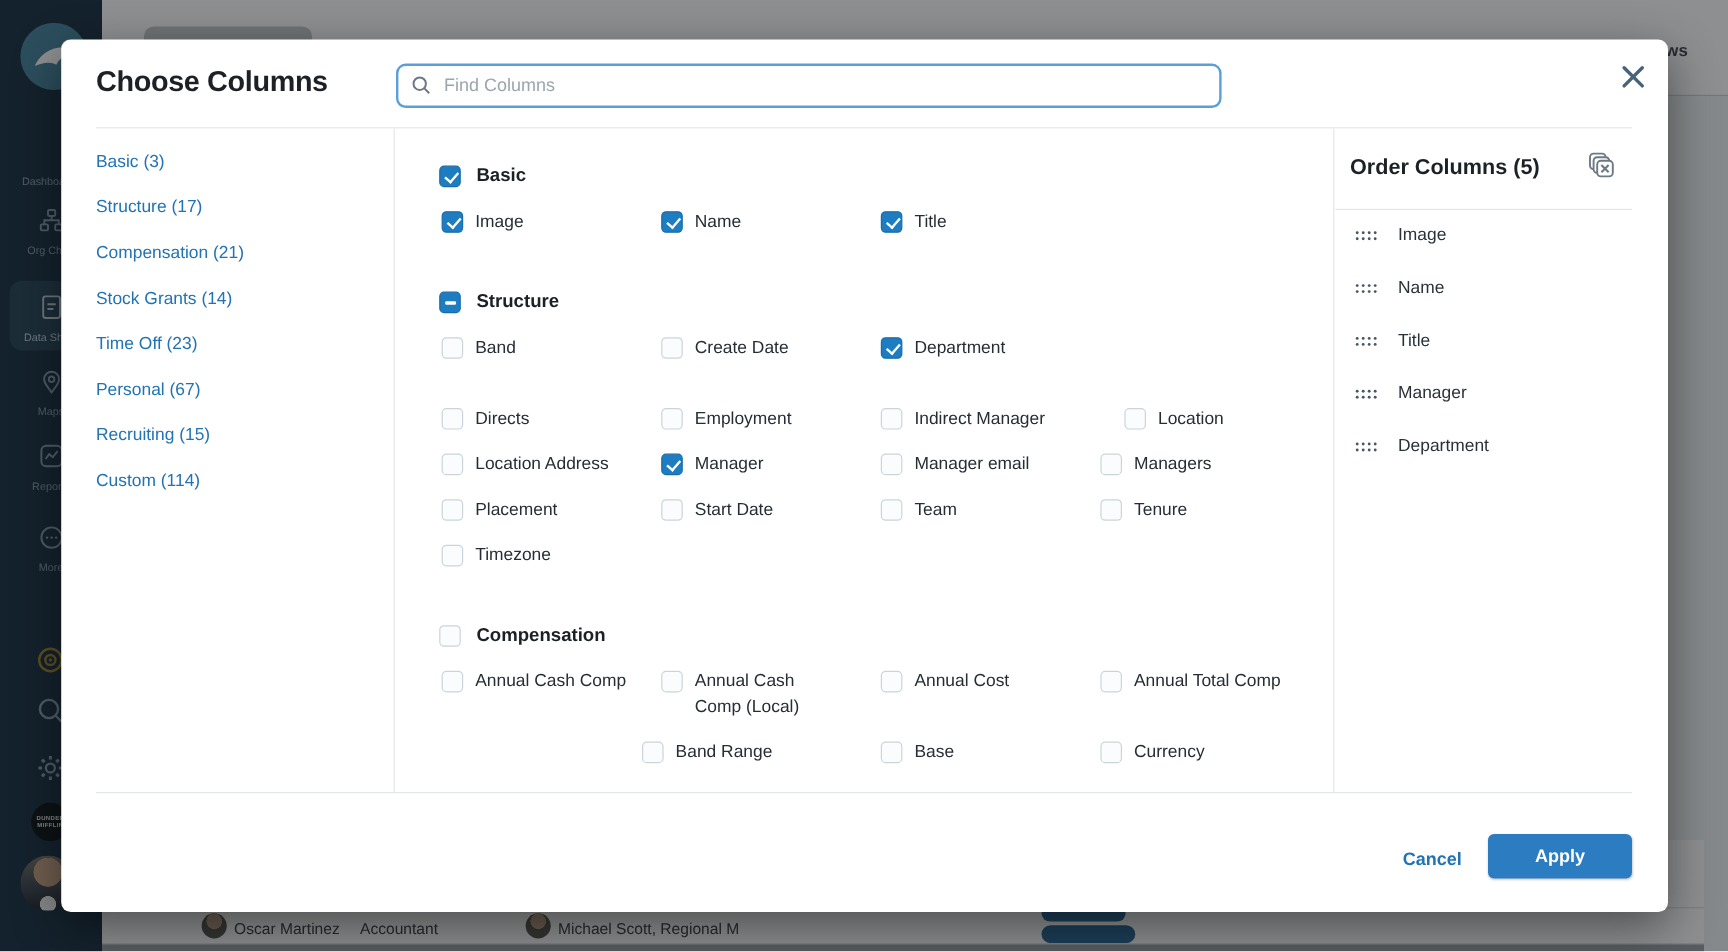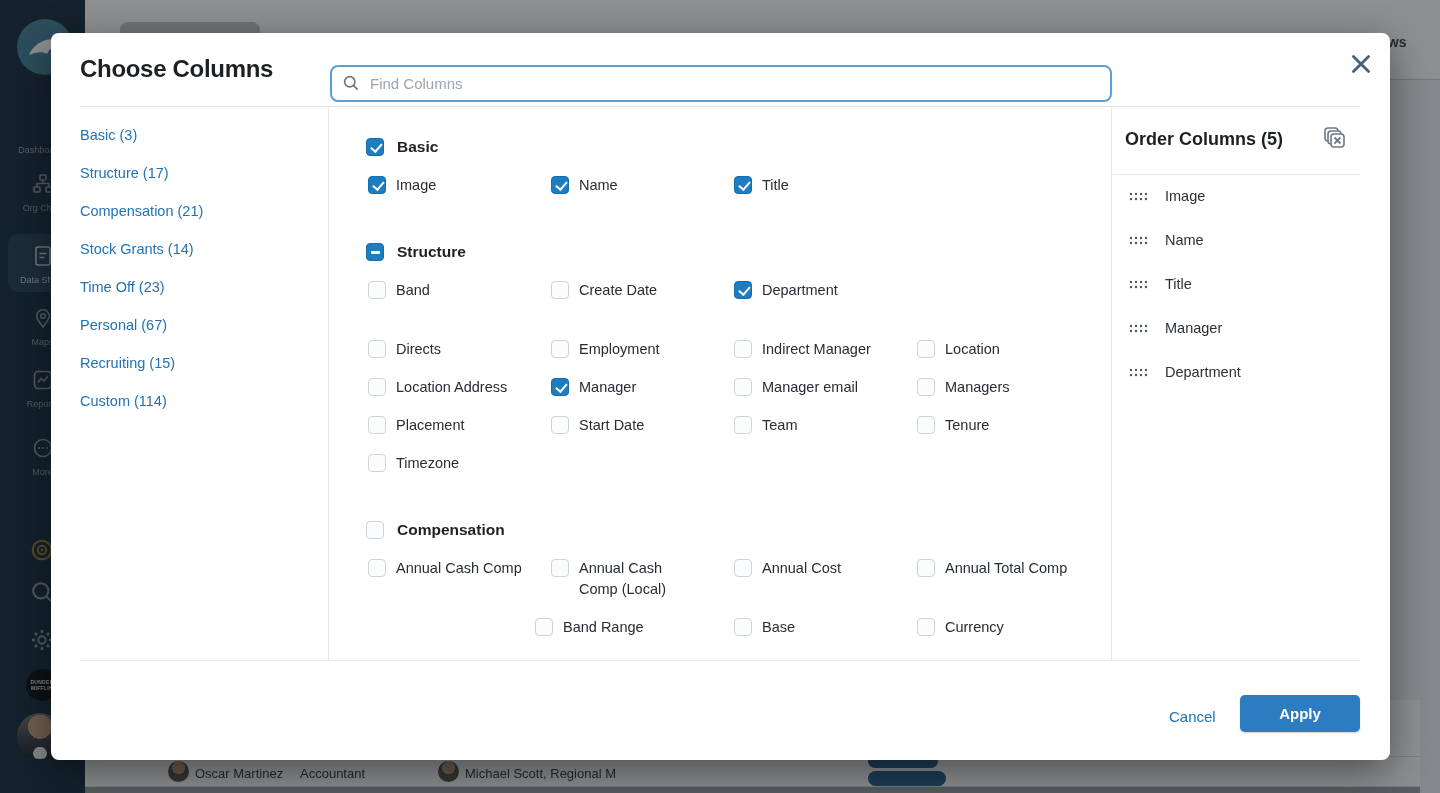"Find Columns" .search-wrap { margin-top: 12px -> none; width: 782px -> 688px }
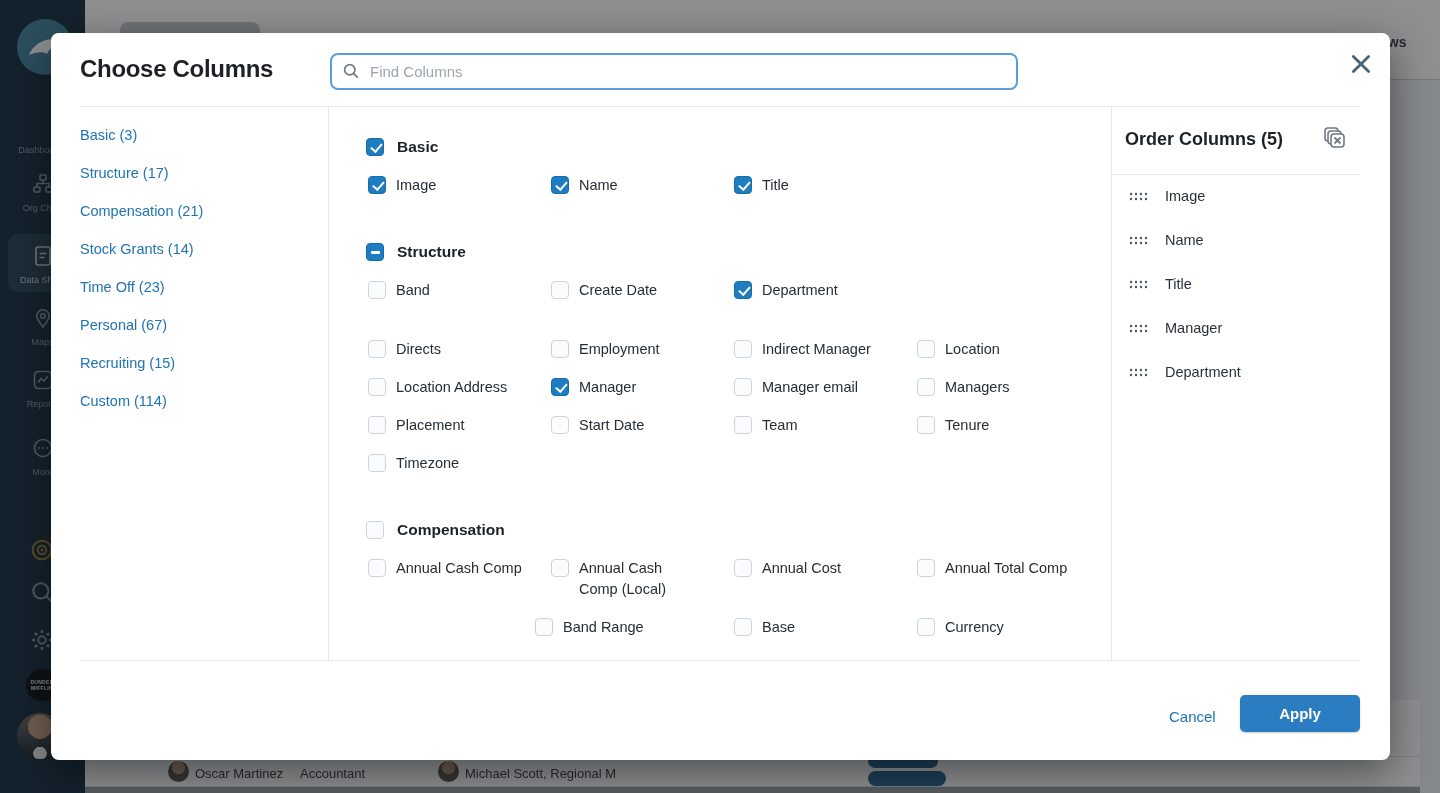"Location" div.cb-item { left: 866px -> 886px }
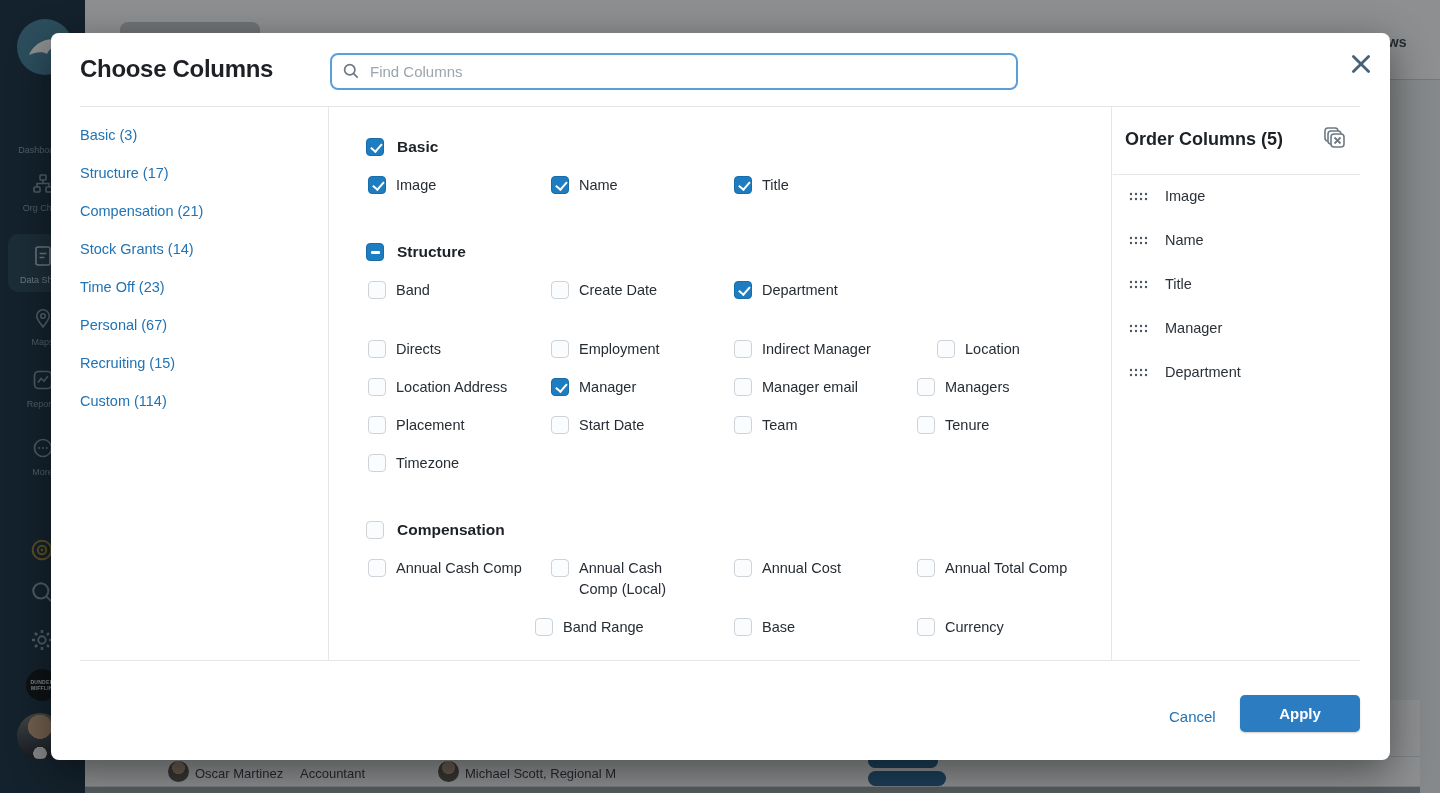"Cancel" .footer-cancel { font-weight: none -> bold }
